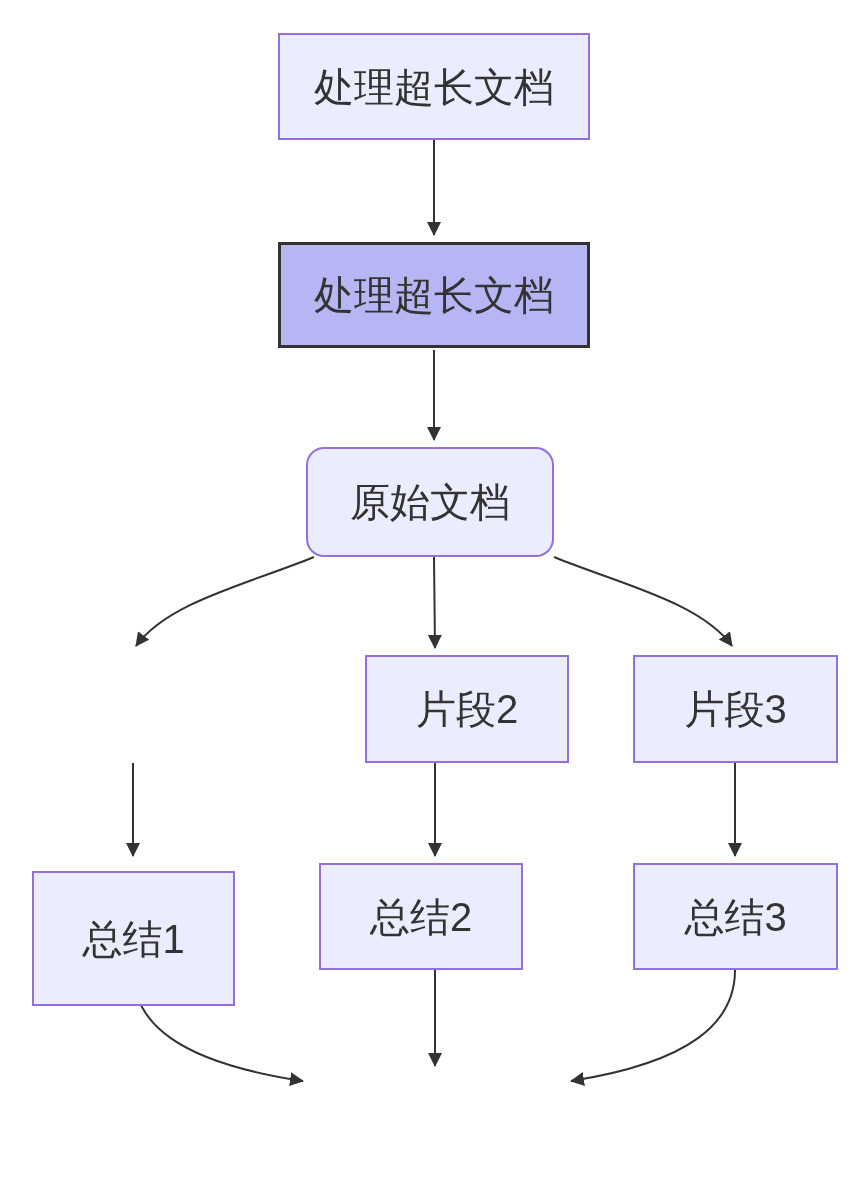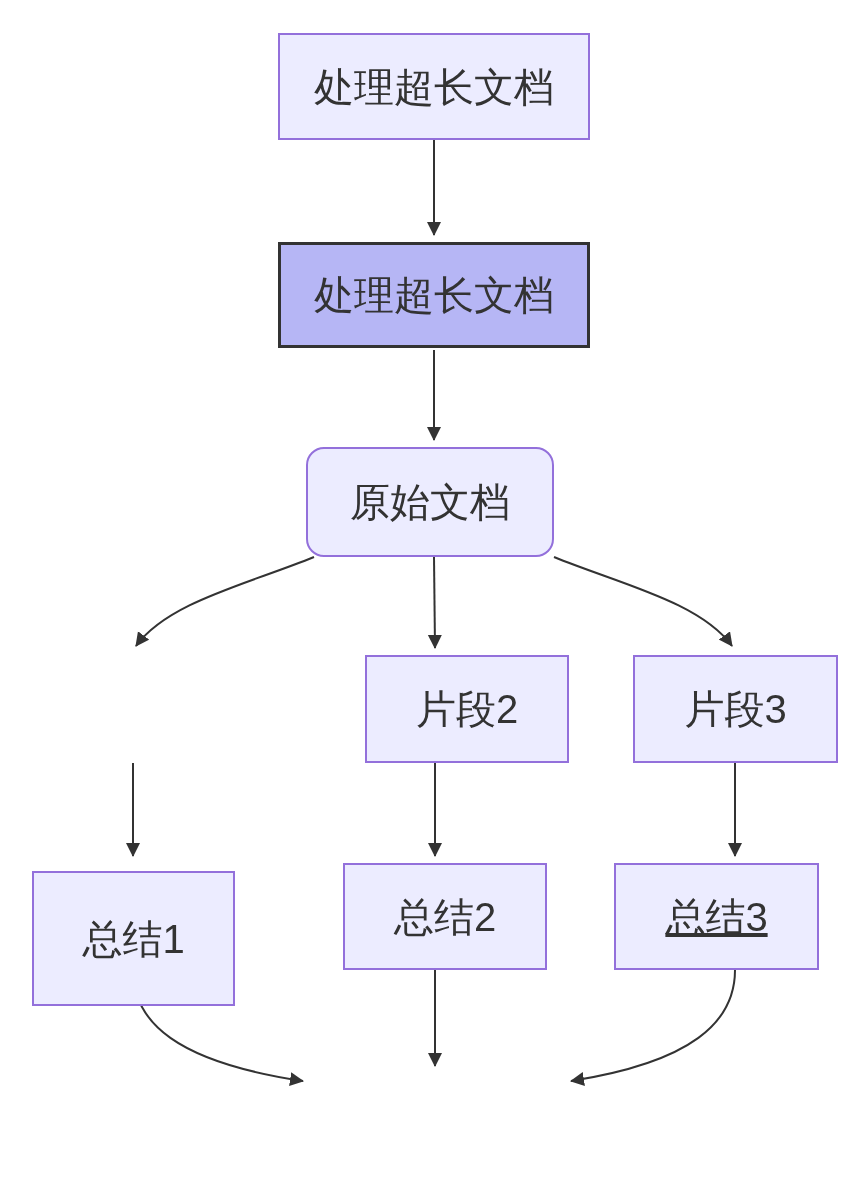"总结2" .n-e2 { left: 343px -> 319px }
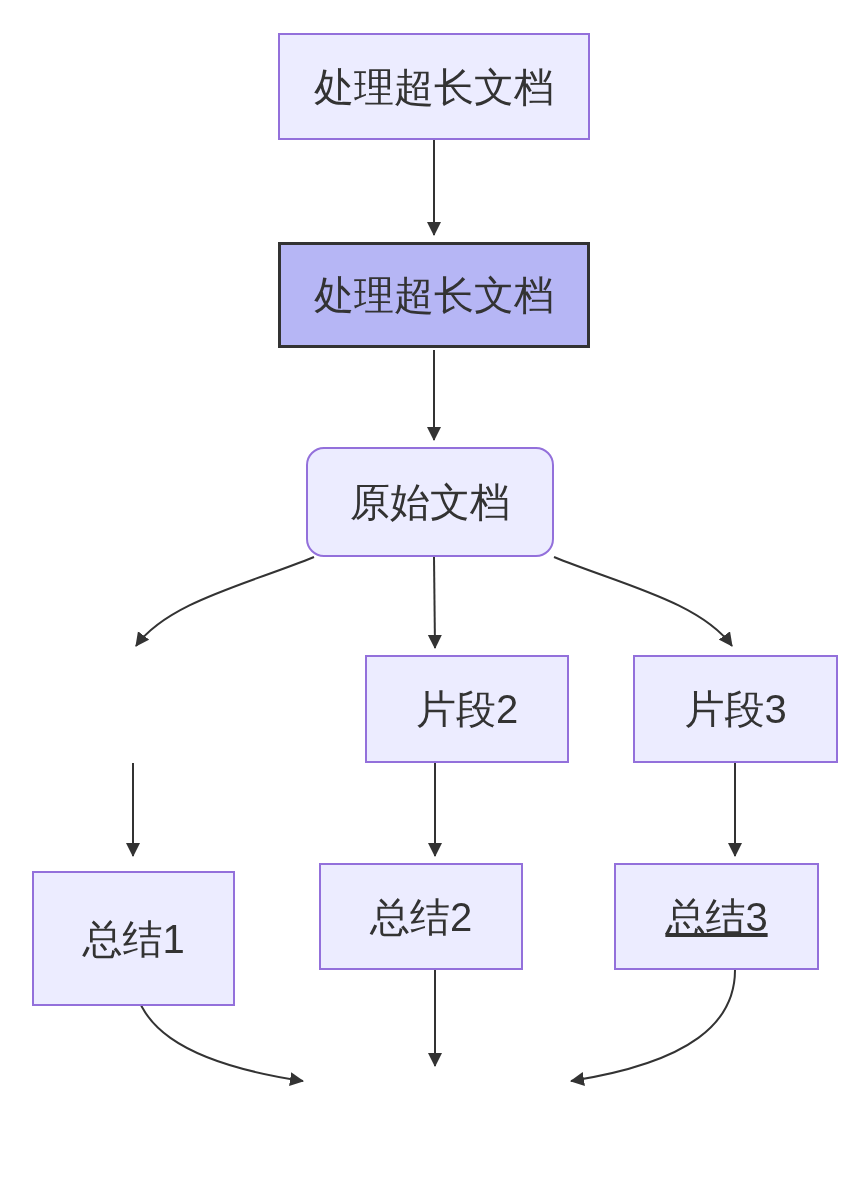"总结3" .n-e3 { left: 614px -> 633px; text-decoration: underline -> none }
